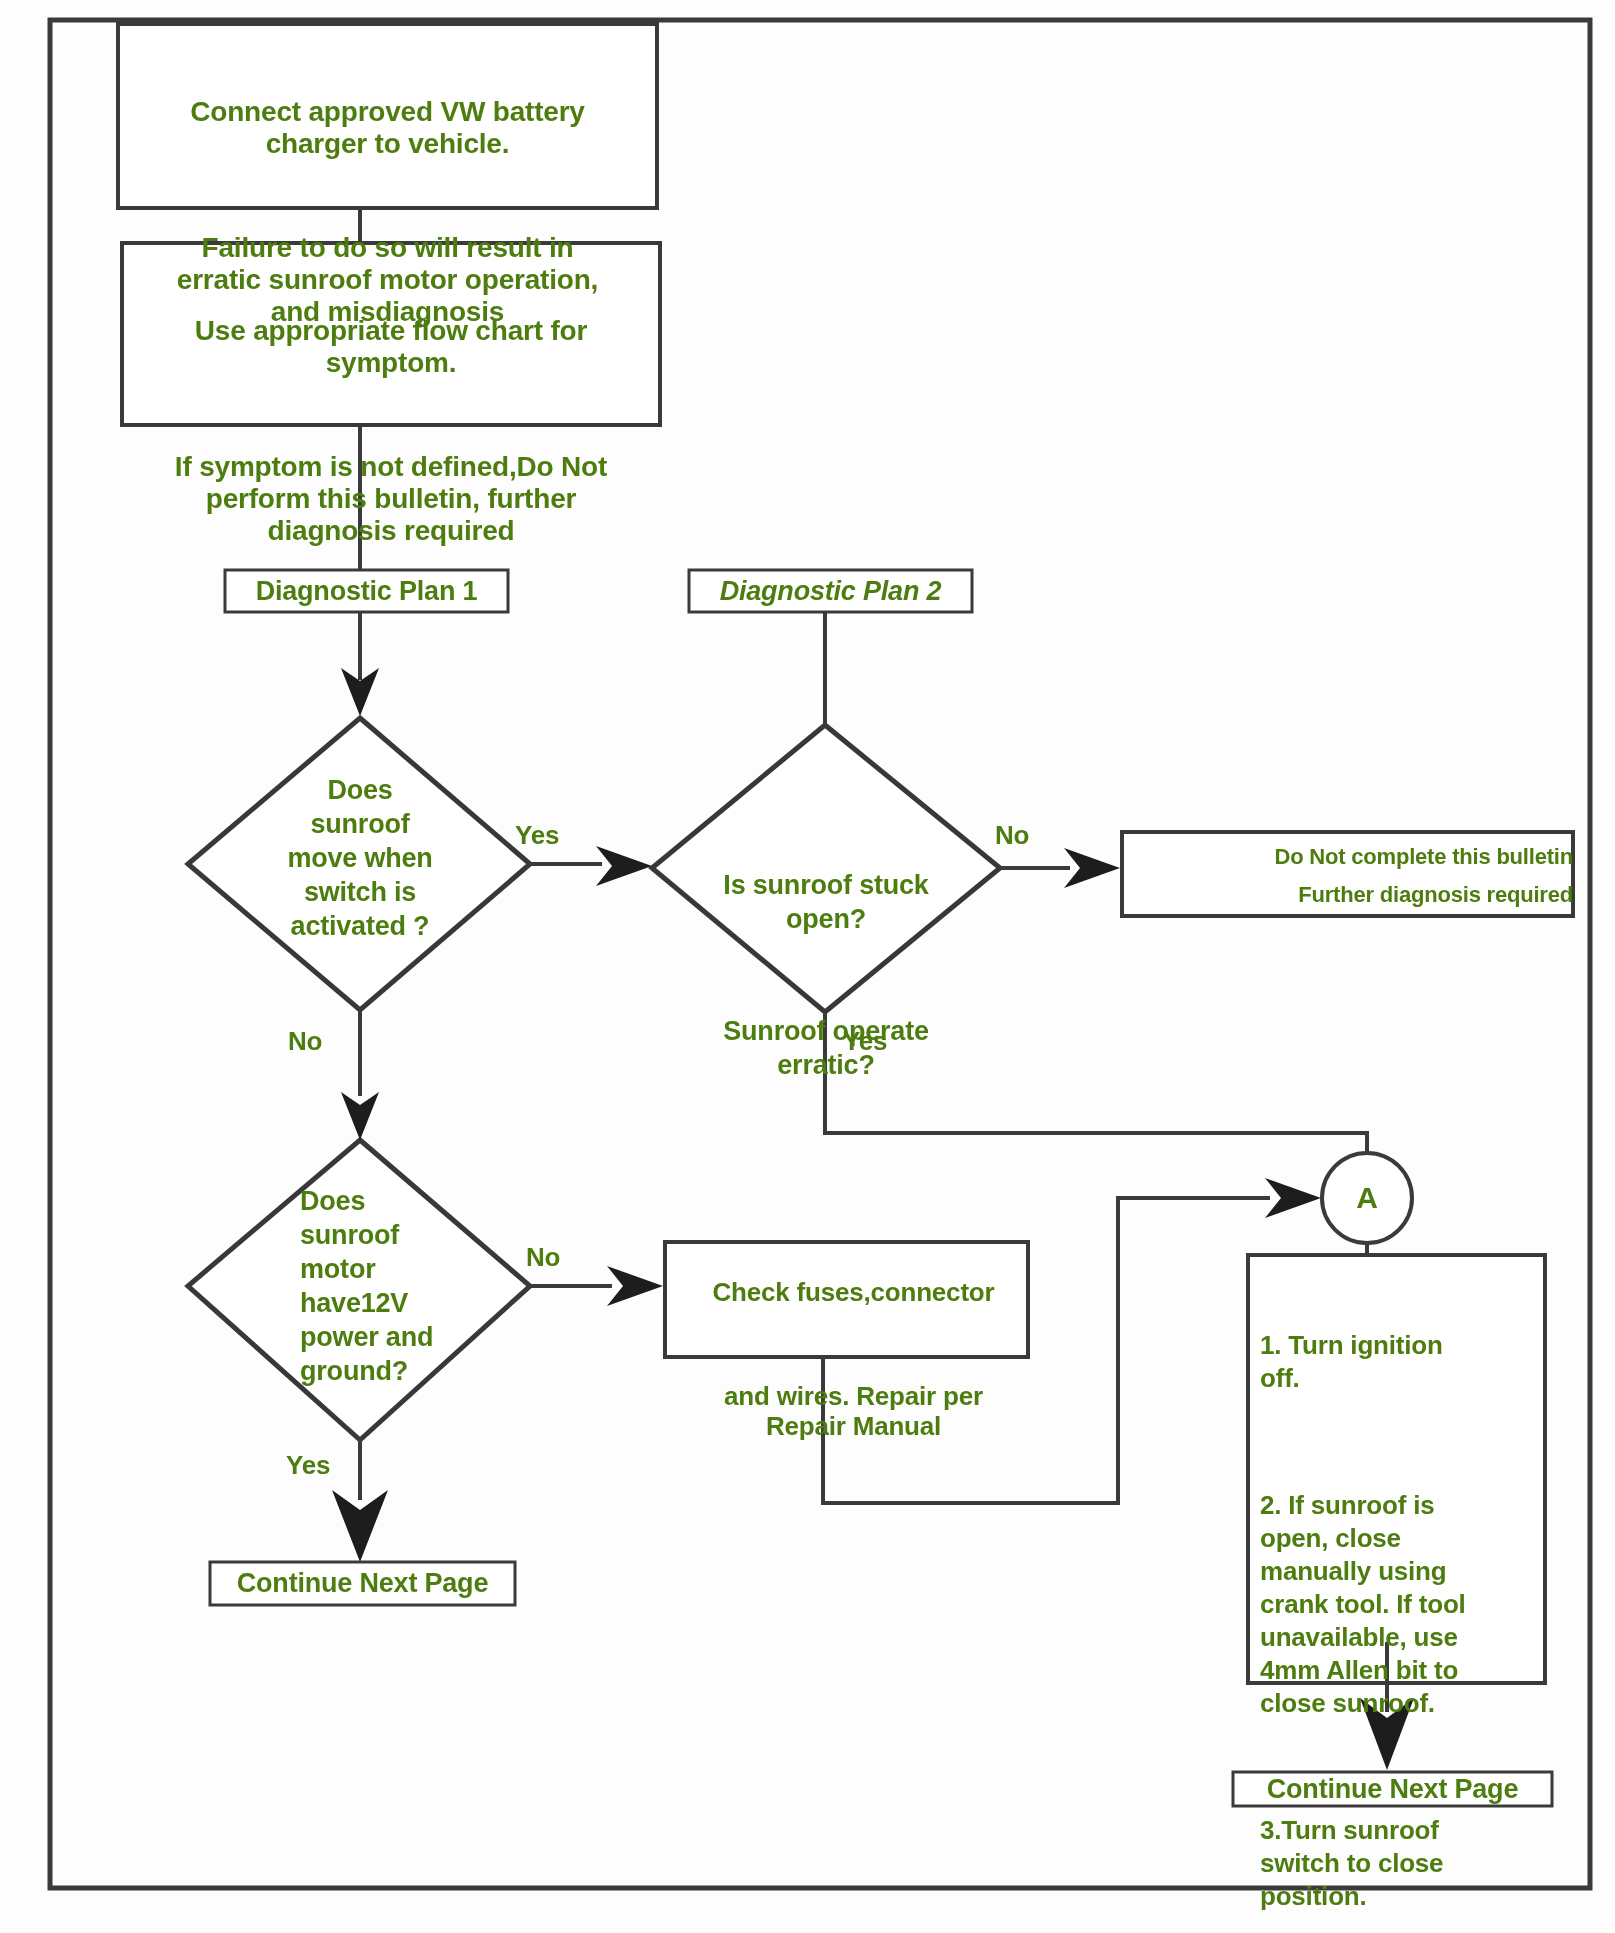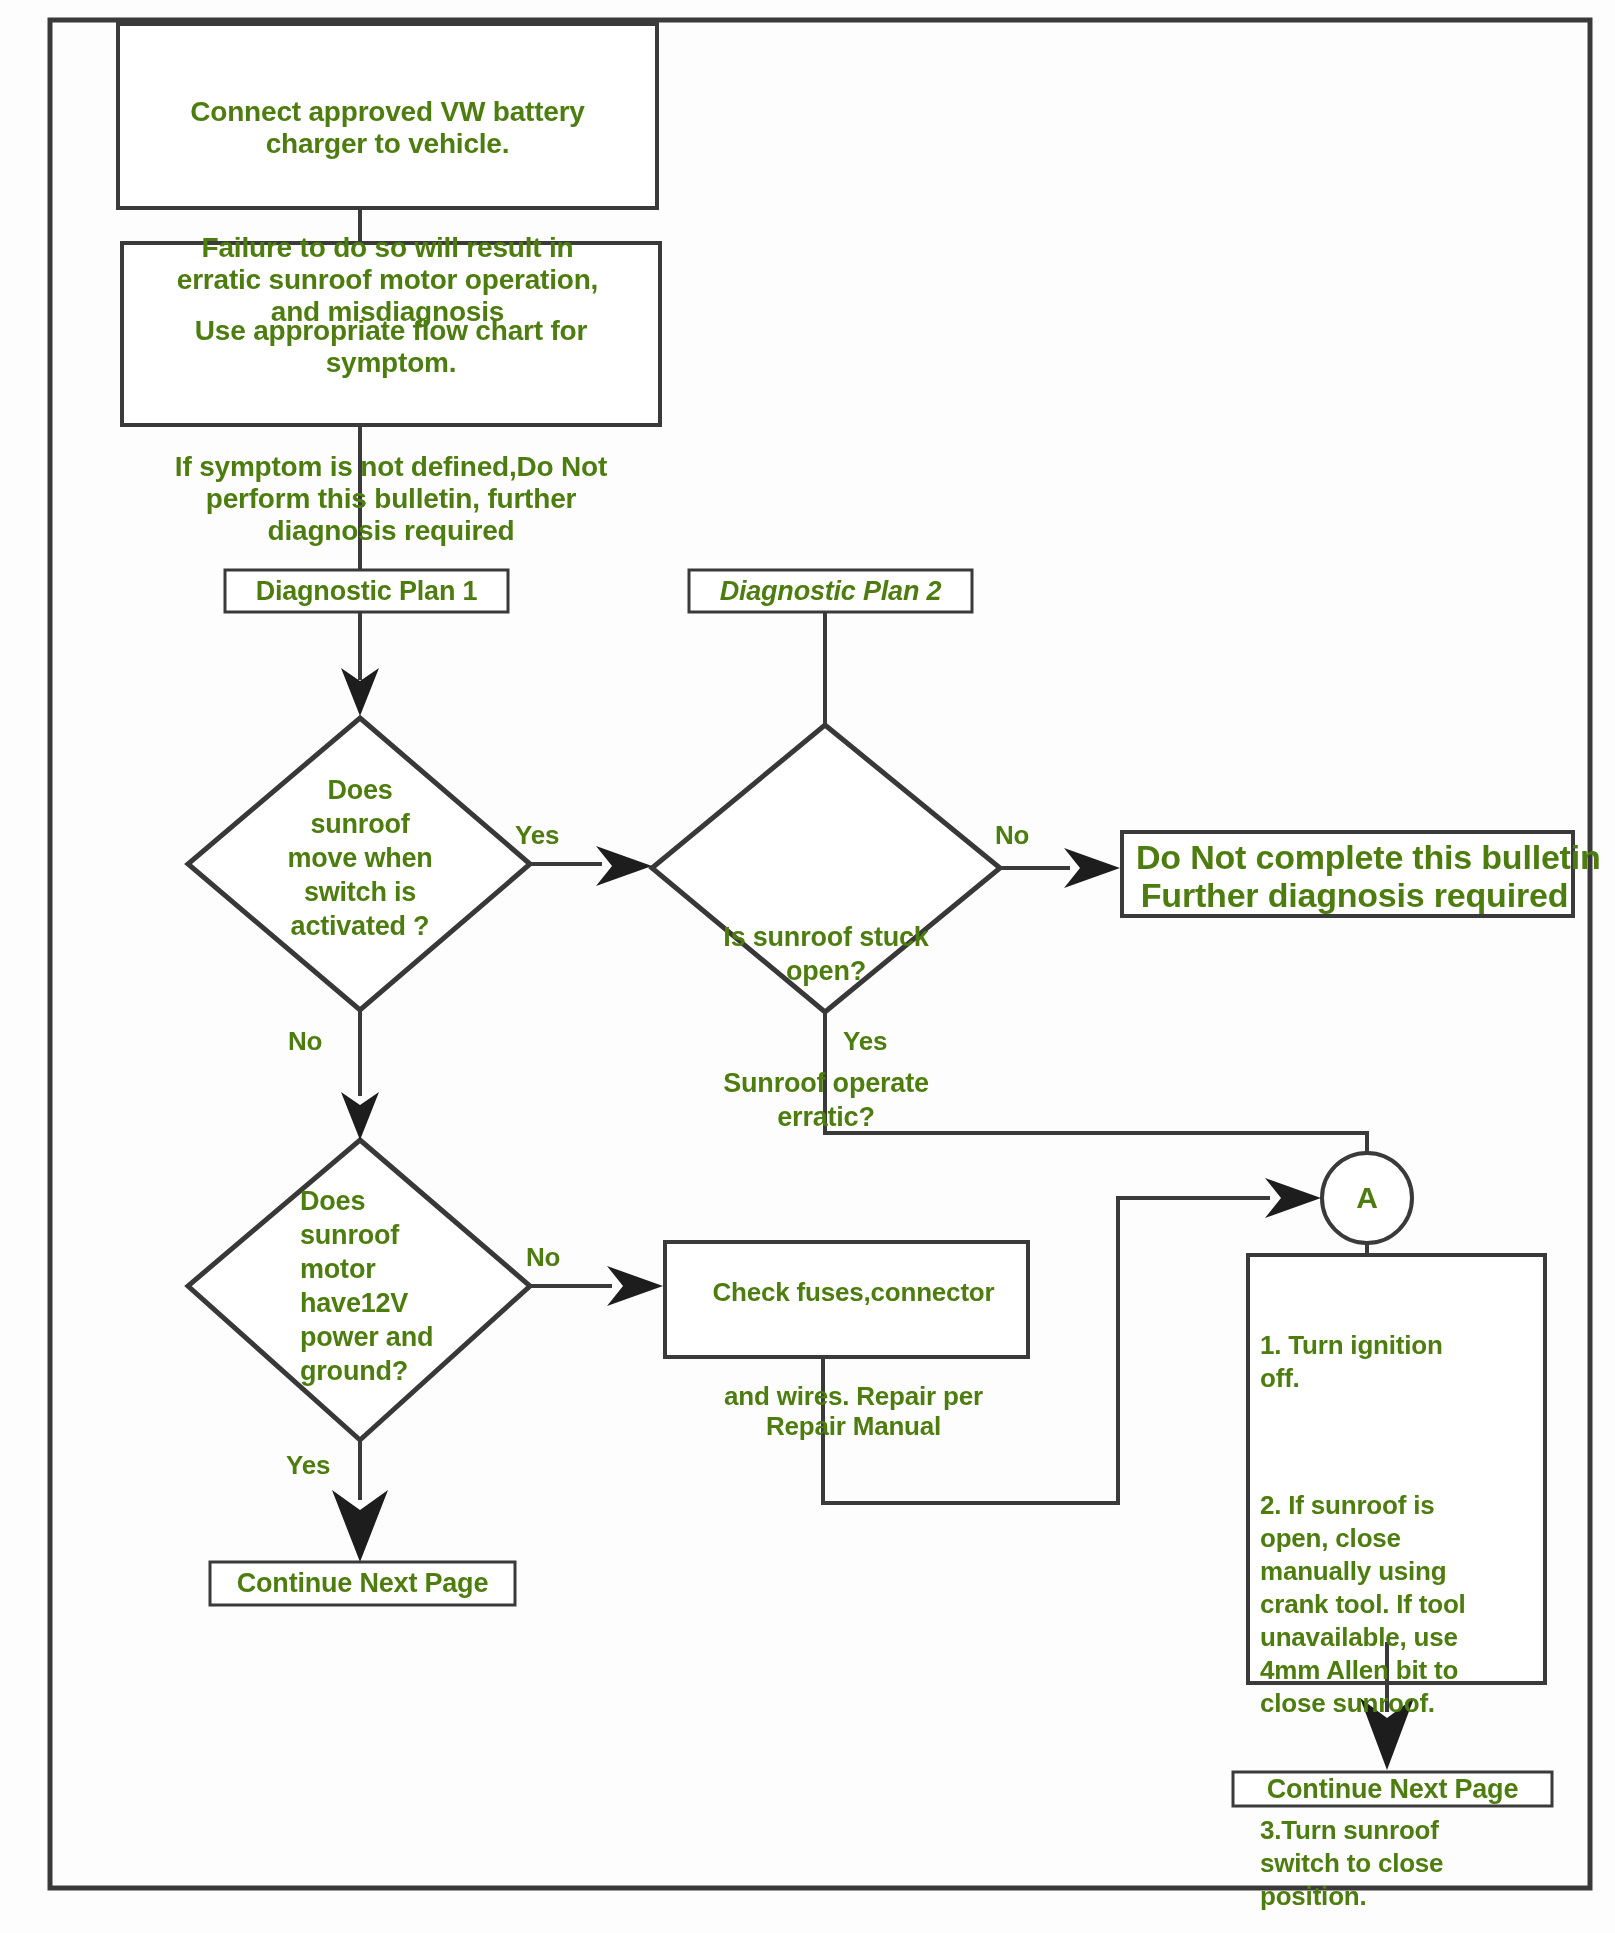"Do Not complete this bulletin" .donot-box { font-size: 34px -> 22px; text-align: center -> right }
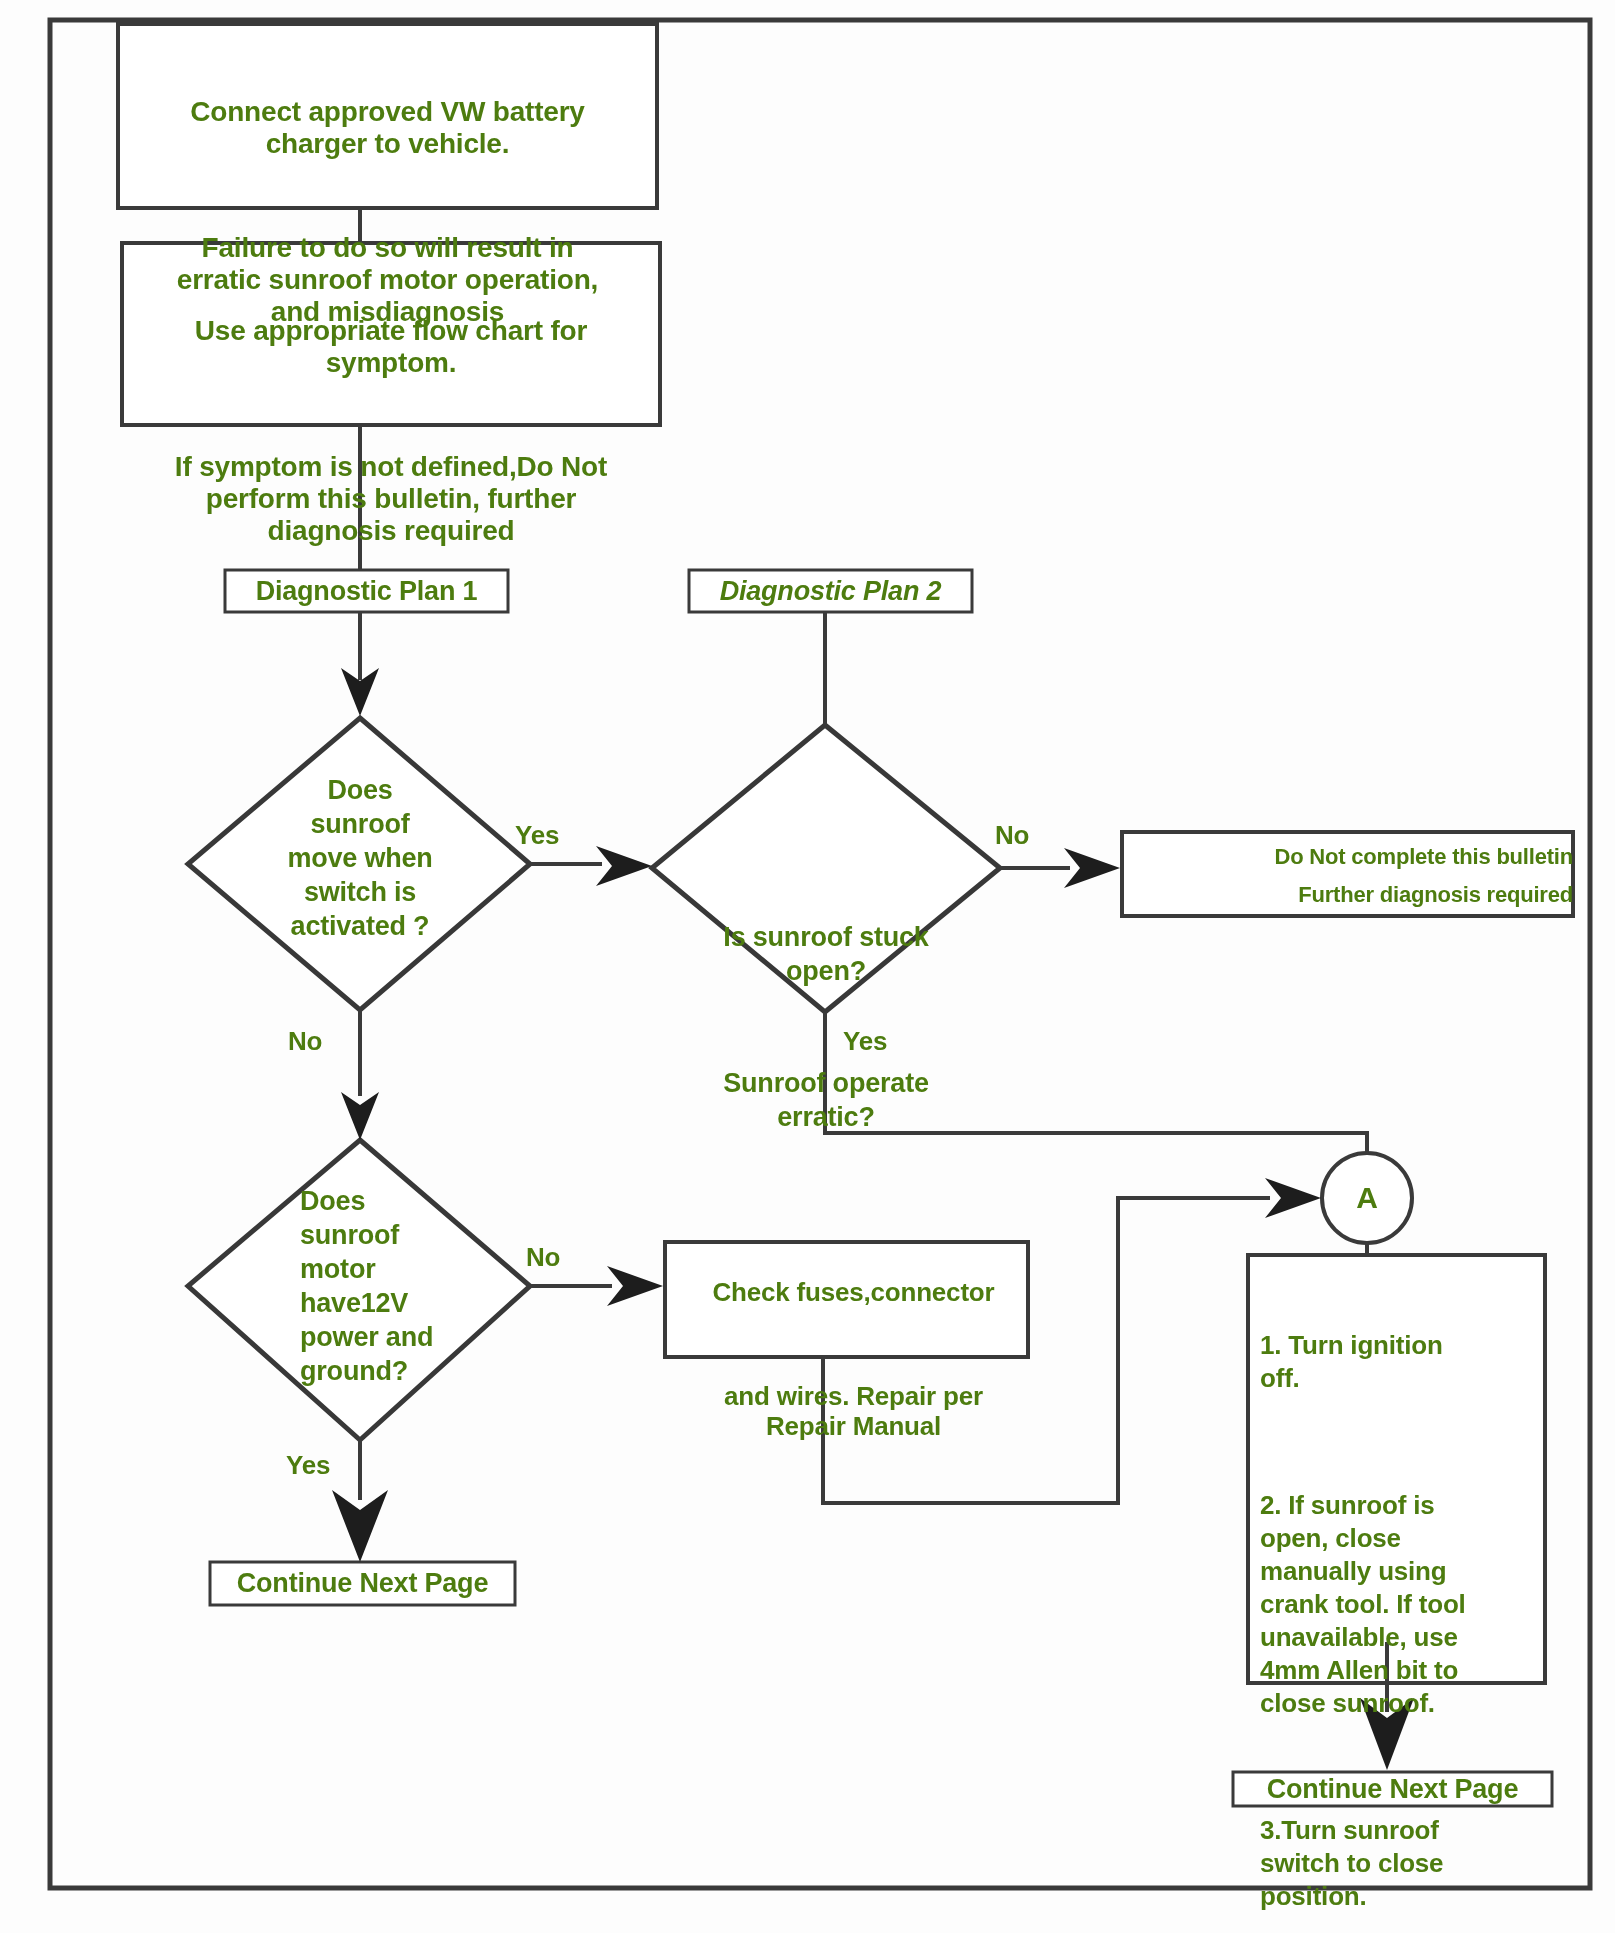"Is sunroof stuck" .d2-text { top: 852px -> 800px }
